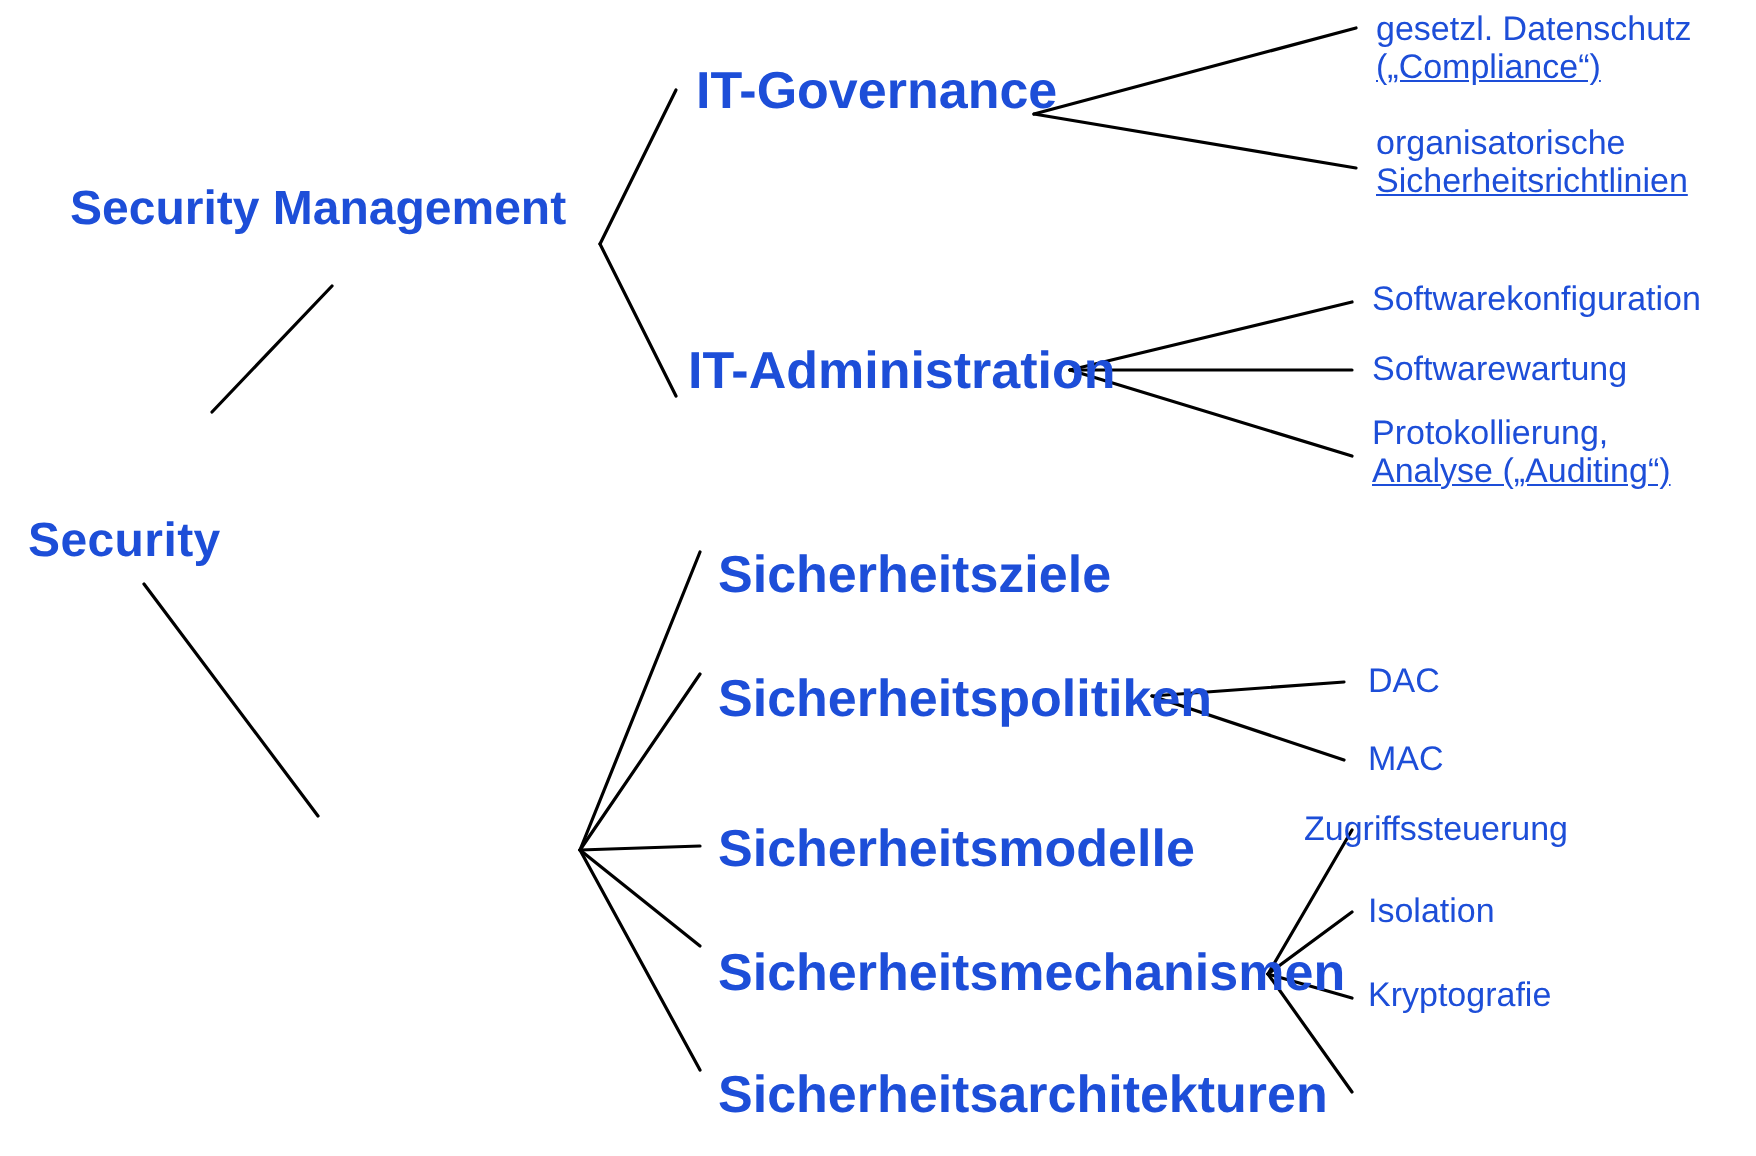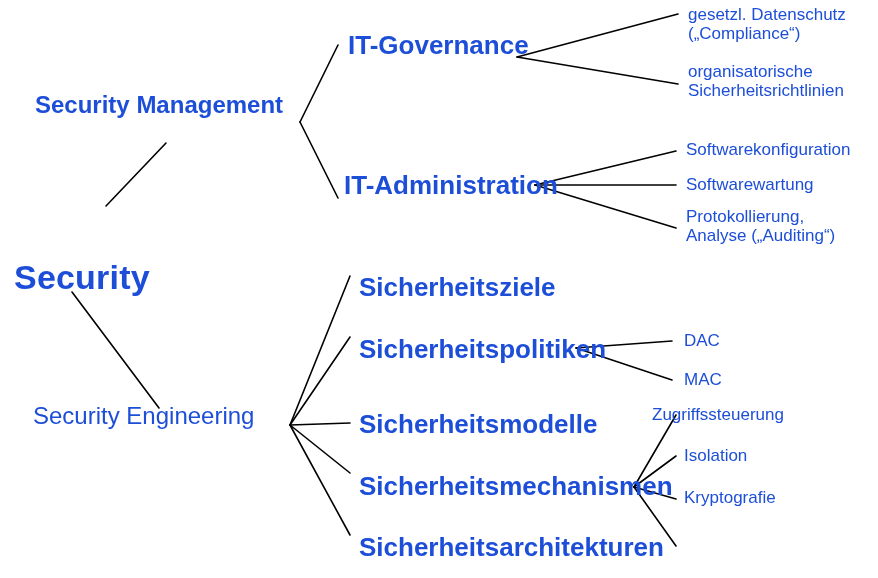"(„Compliance“)" .node .line2 { text-decoration: none -> underline }
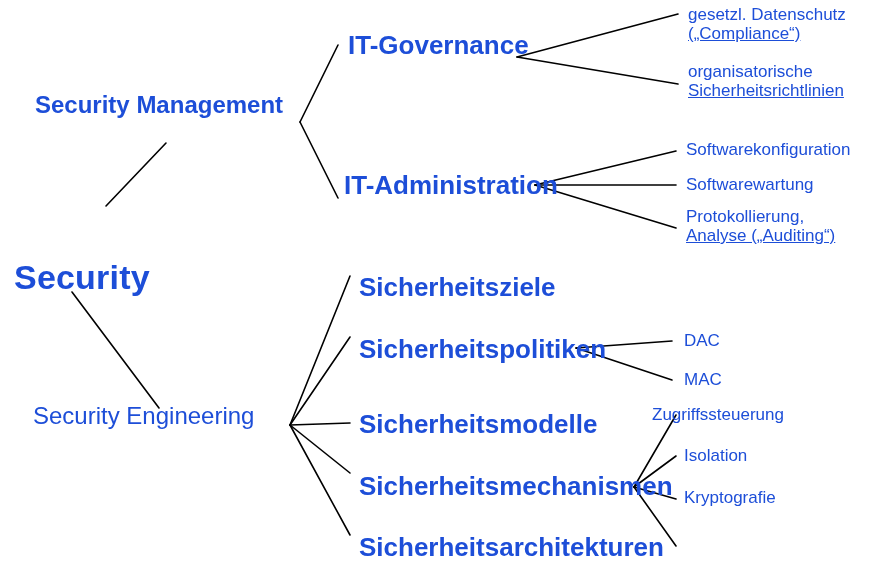"Security" .node.root { font-size: 34px -> 24px }
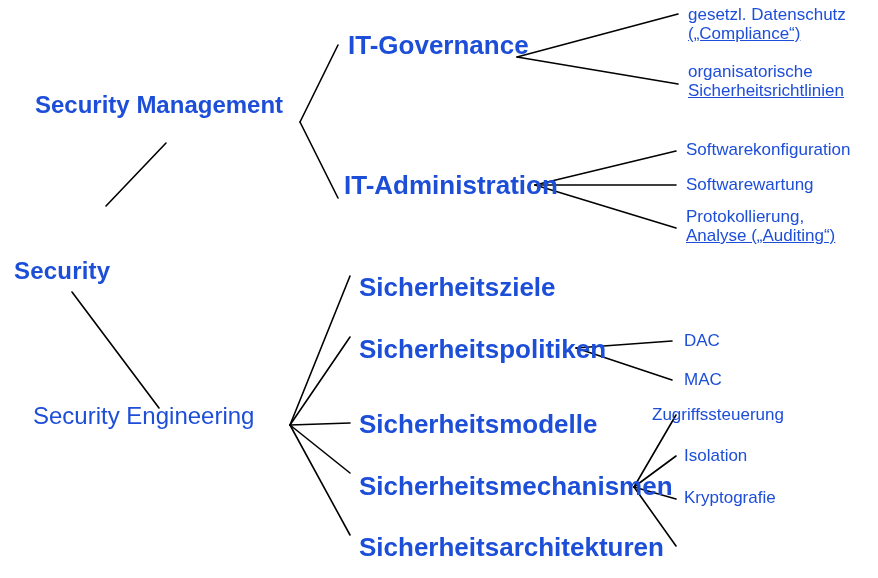"Security Engineering" div.node { html: <div>Security Engineering</div> -> none }
